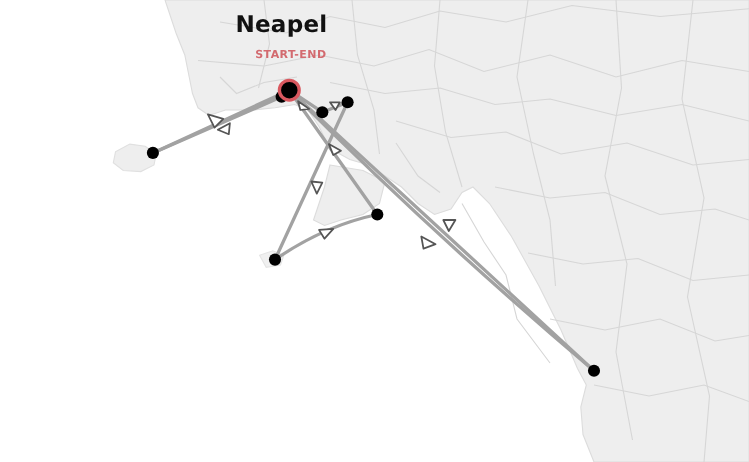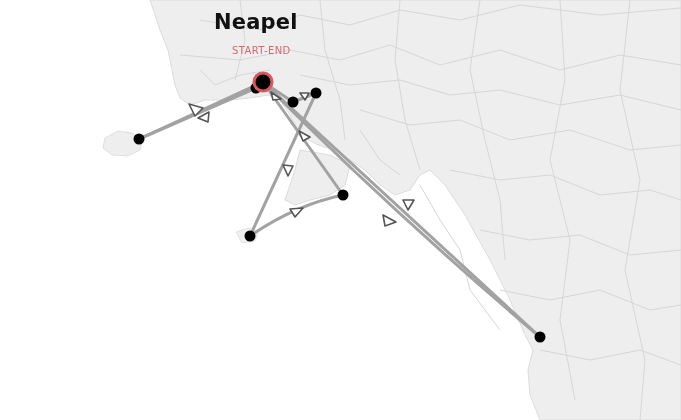"START-END" .label-sub { font-weight: normal -> bold }
